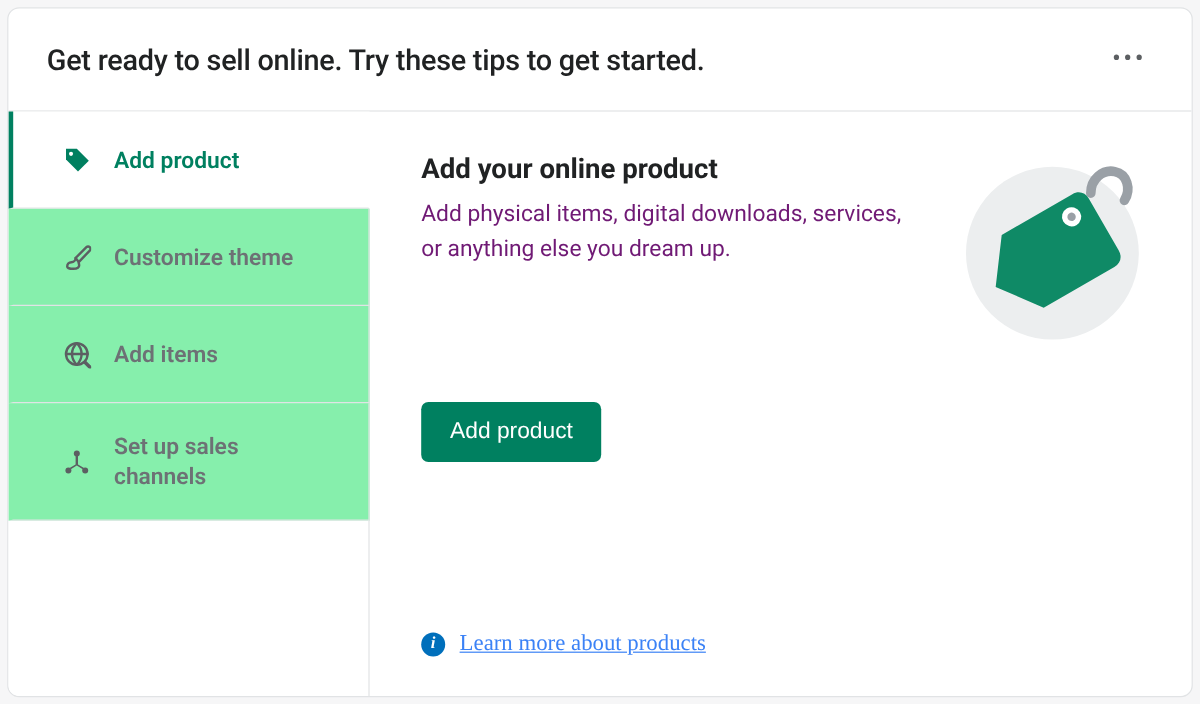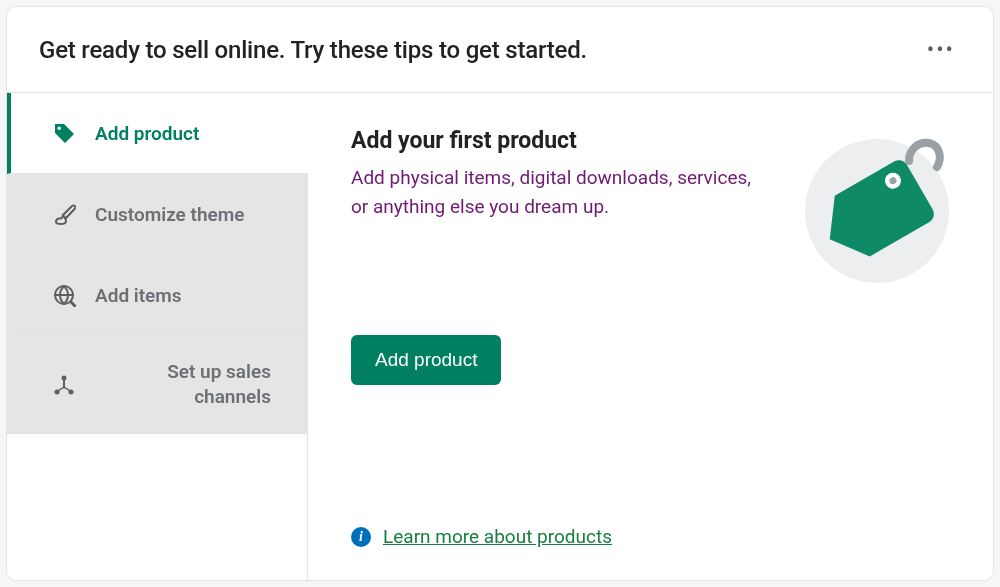"Add your first product" h2.main-title { text: first -> online }
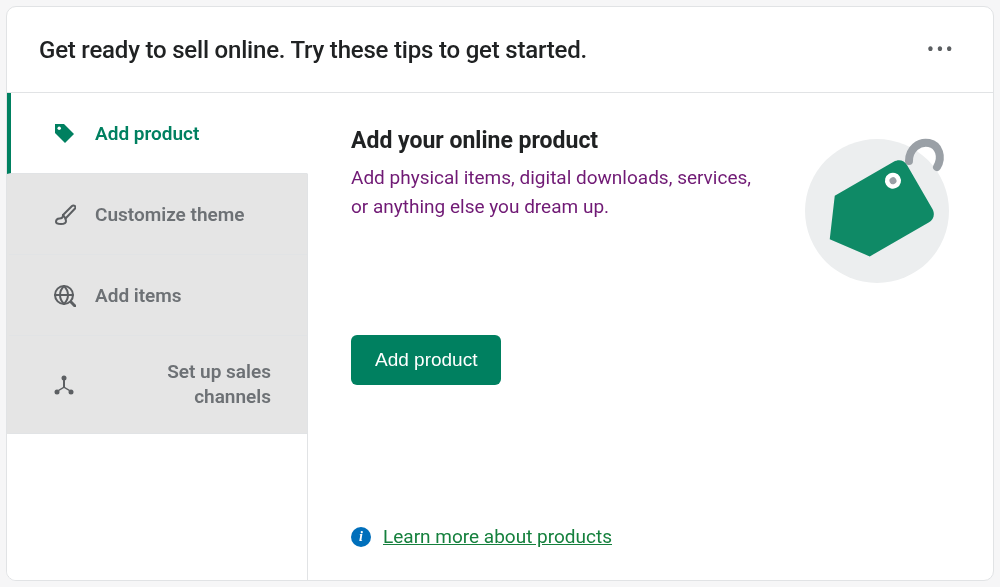"Customize theme" .side-item { background: #e5e5e5 -> #86efac }
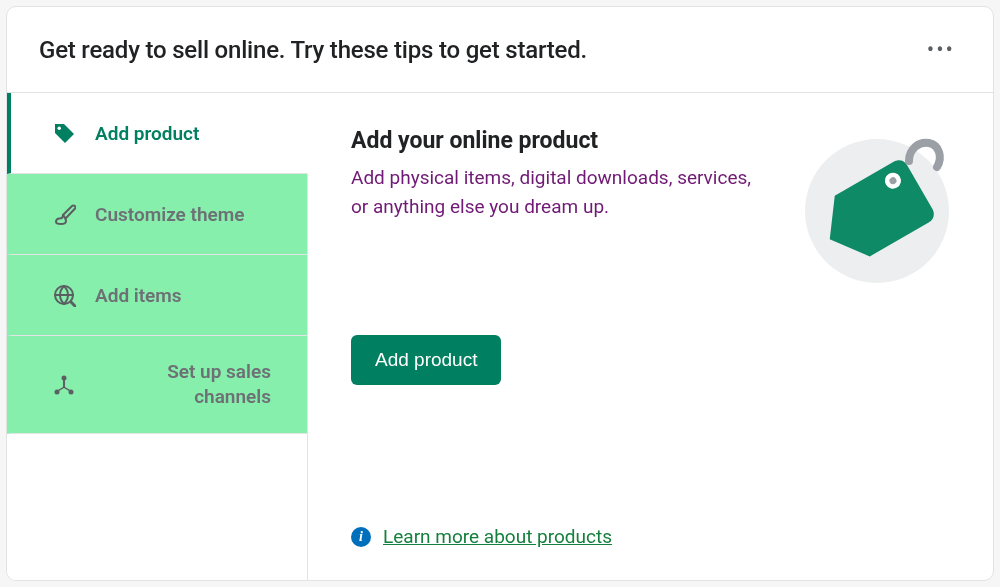"Set up sales channels" .side-item.tall .label { text-align: right -> none }
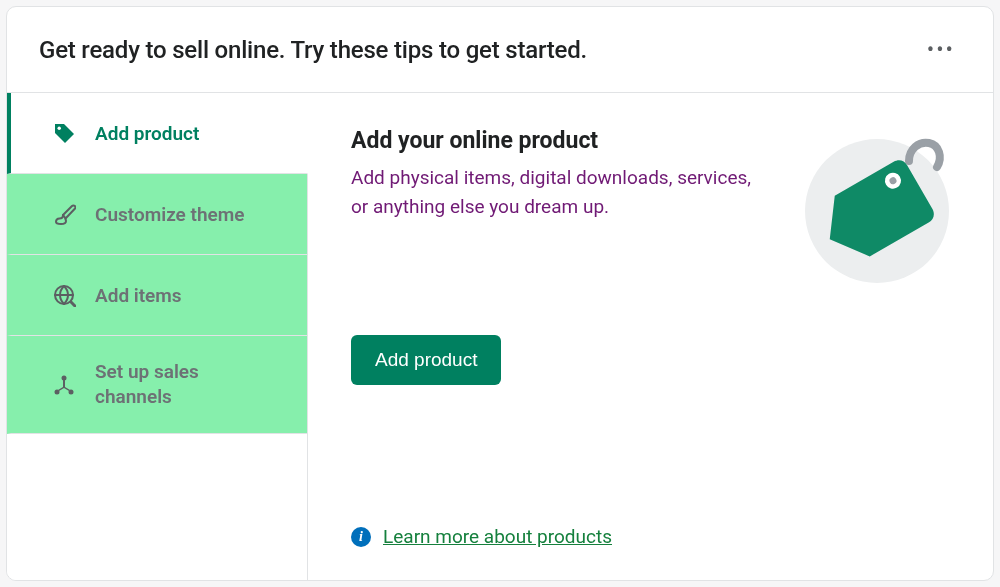"Learn more about products" .learn-link { color: #15803d -> #3b82f6; font-family: none -> Liberation Serif, serif }
